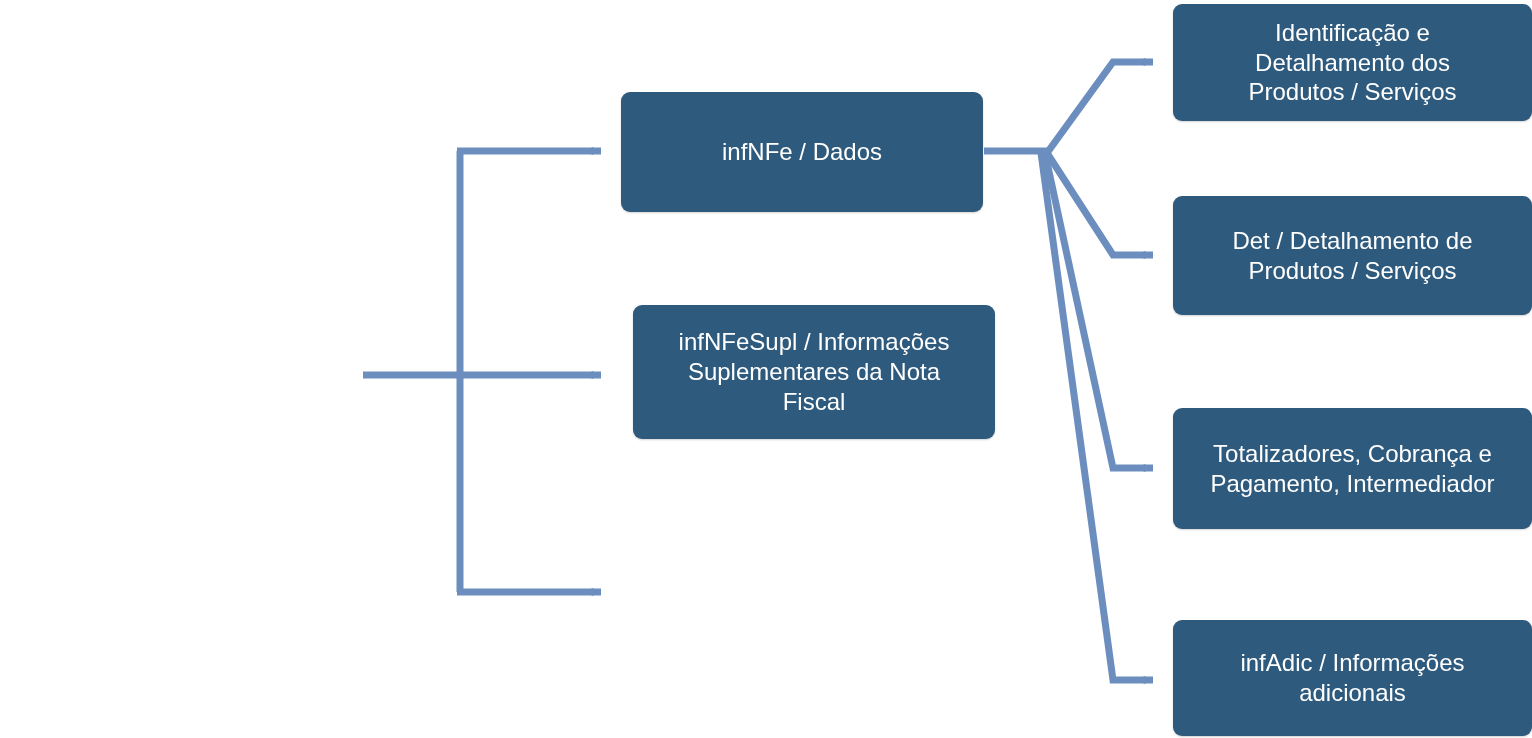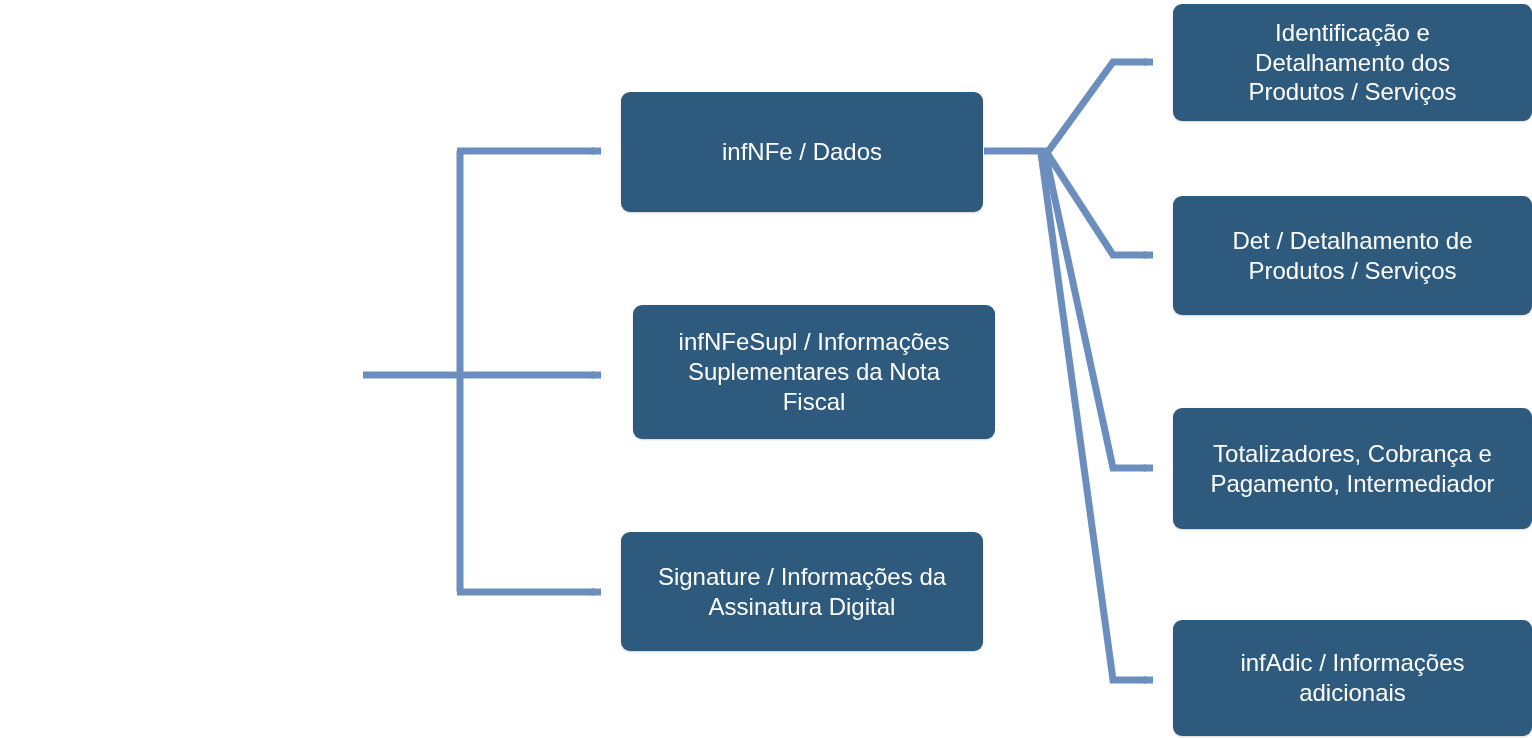"Signature / Informações da" div.node { html: <div> <span>Signature / Informações da Assinatura Digital</span> </div> -> none }
